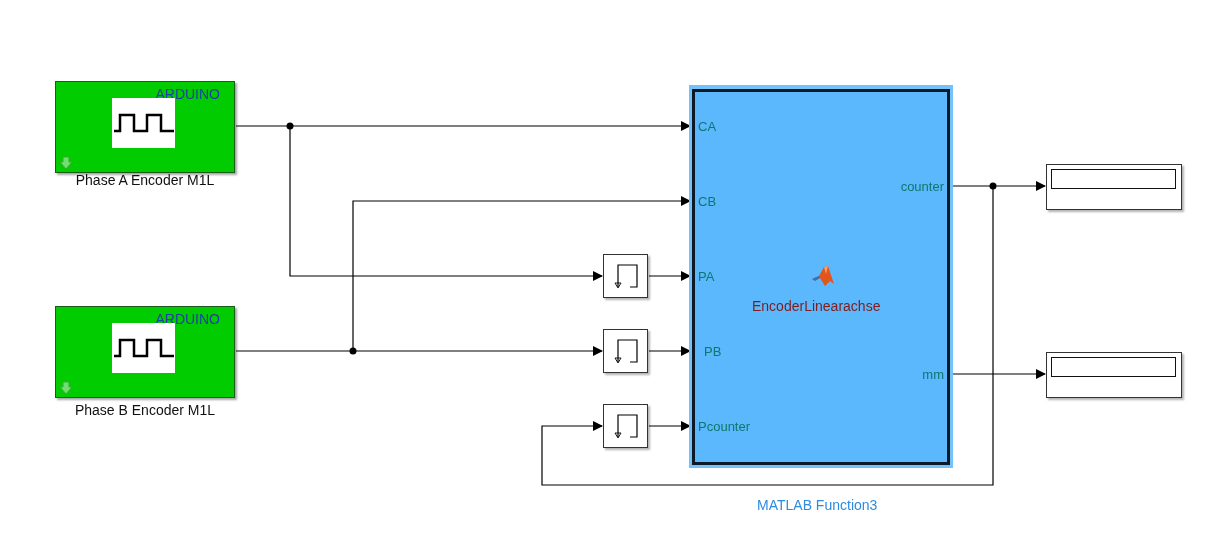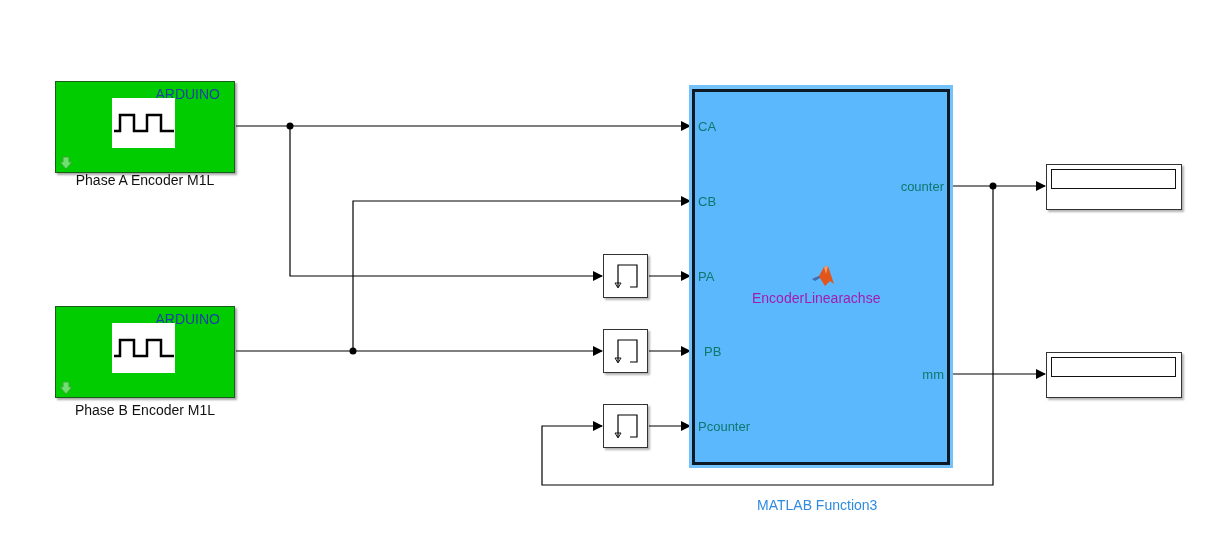"EncoderLinearachse" .mf-name { color: #a21caf -> #7f1d1d; margin-top: none -> 8px }
